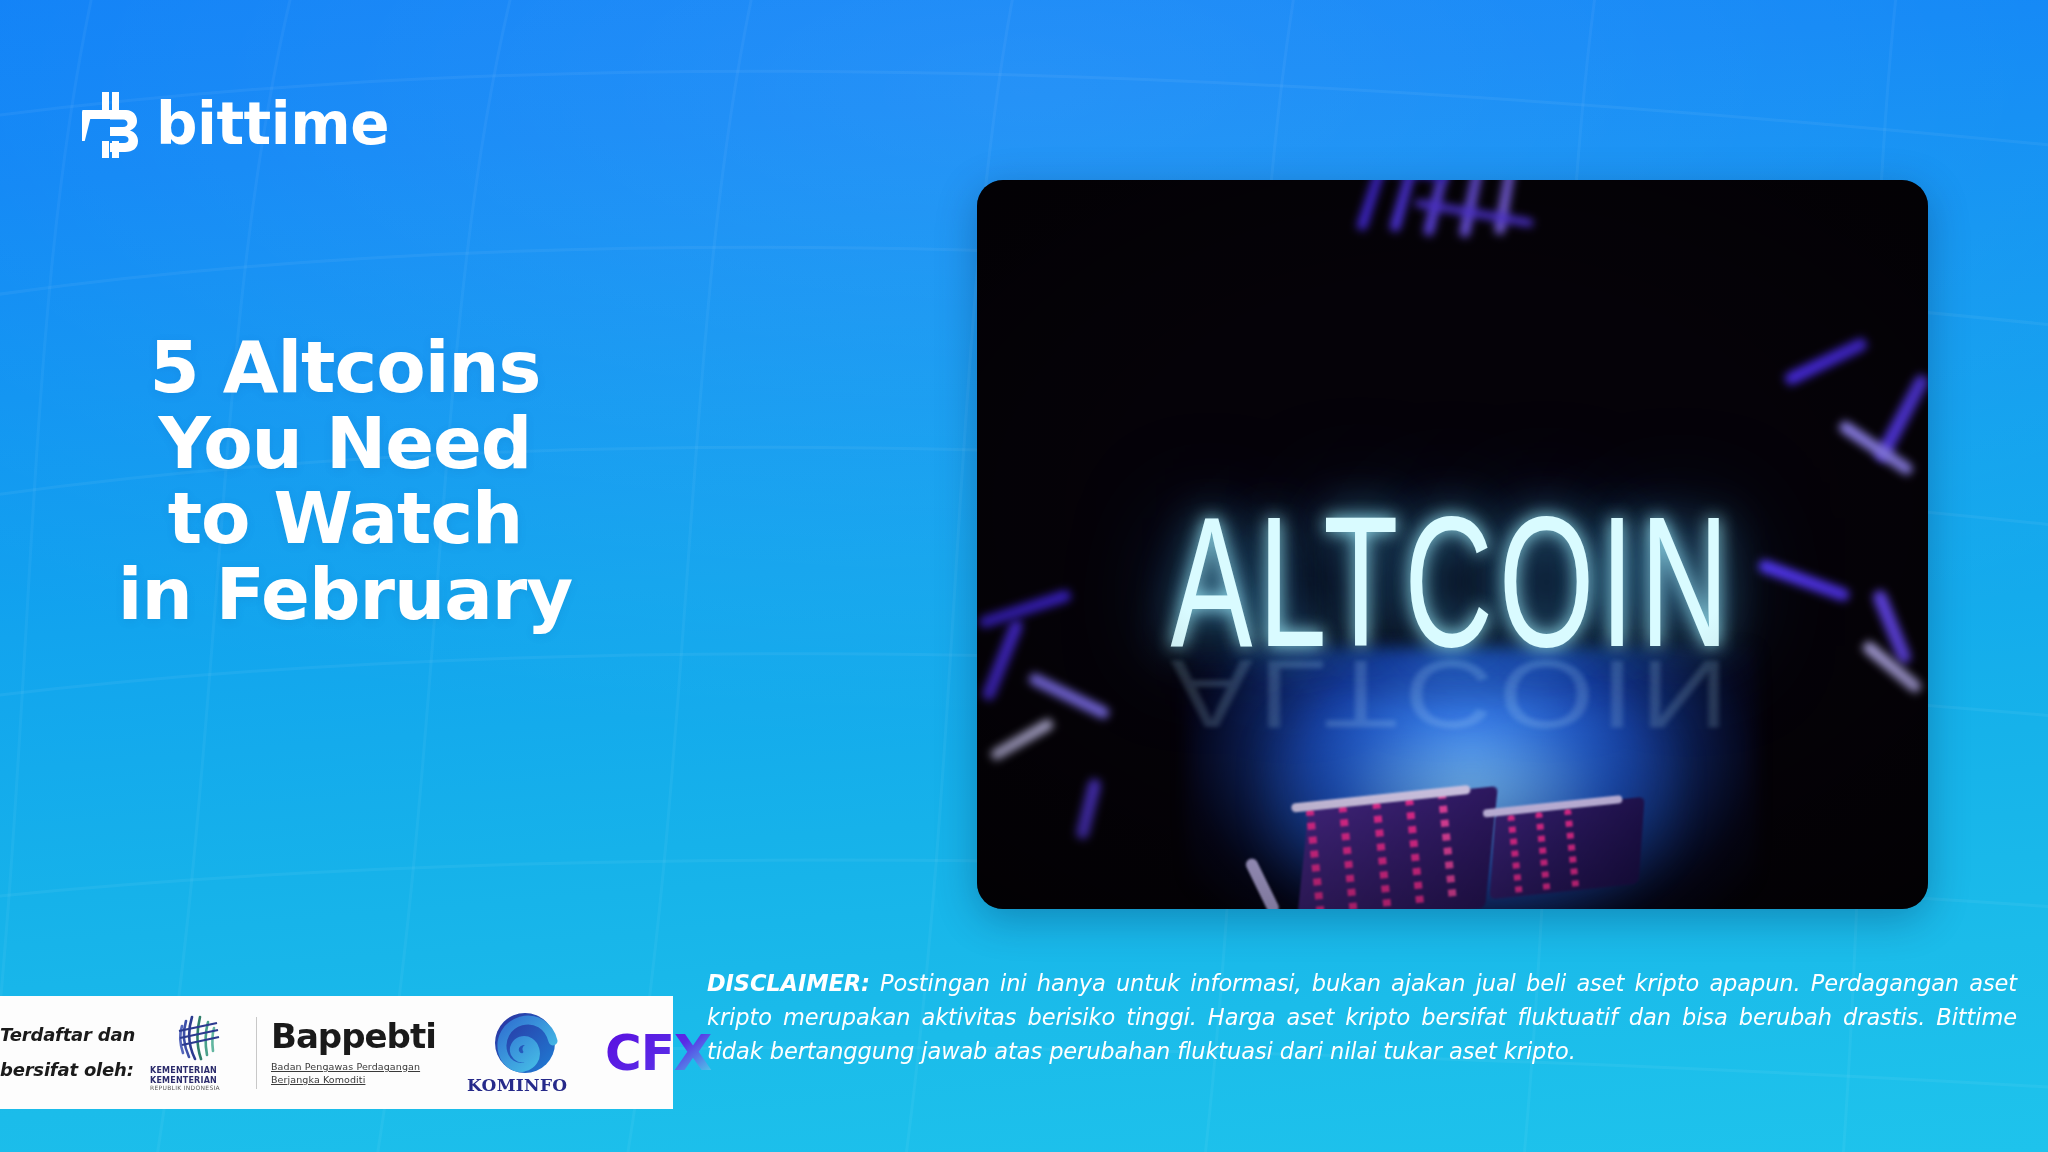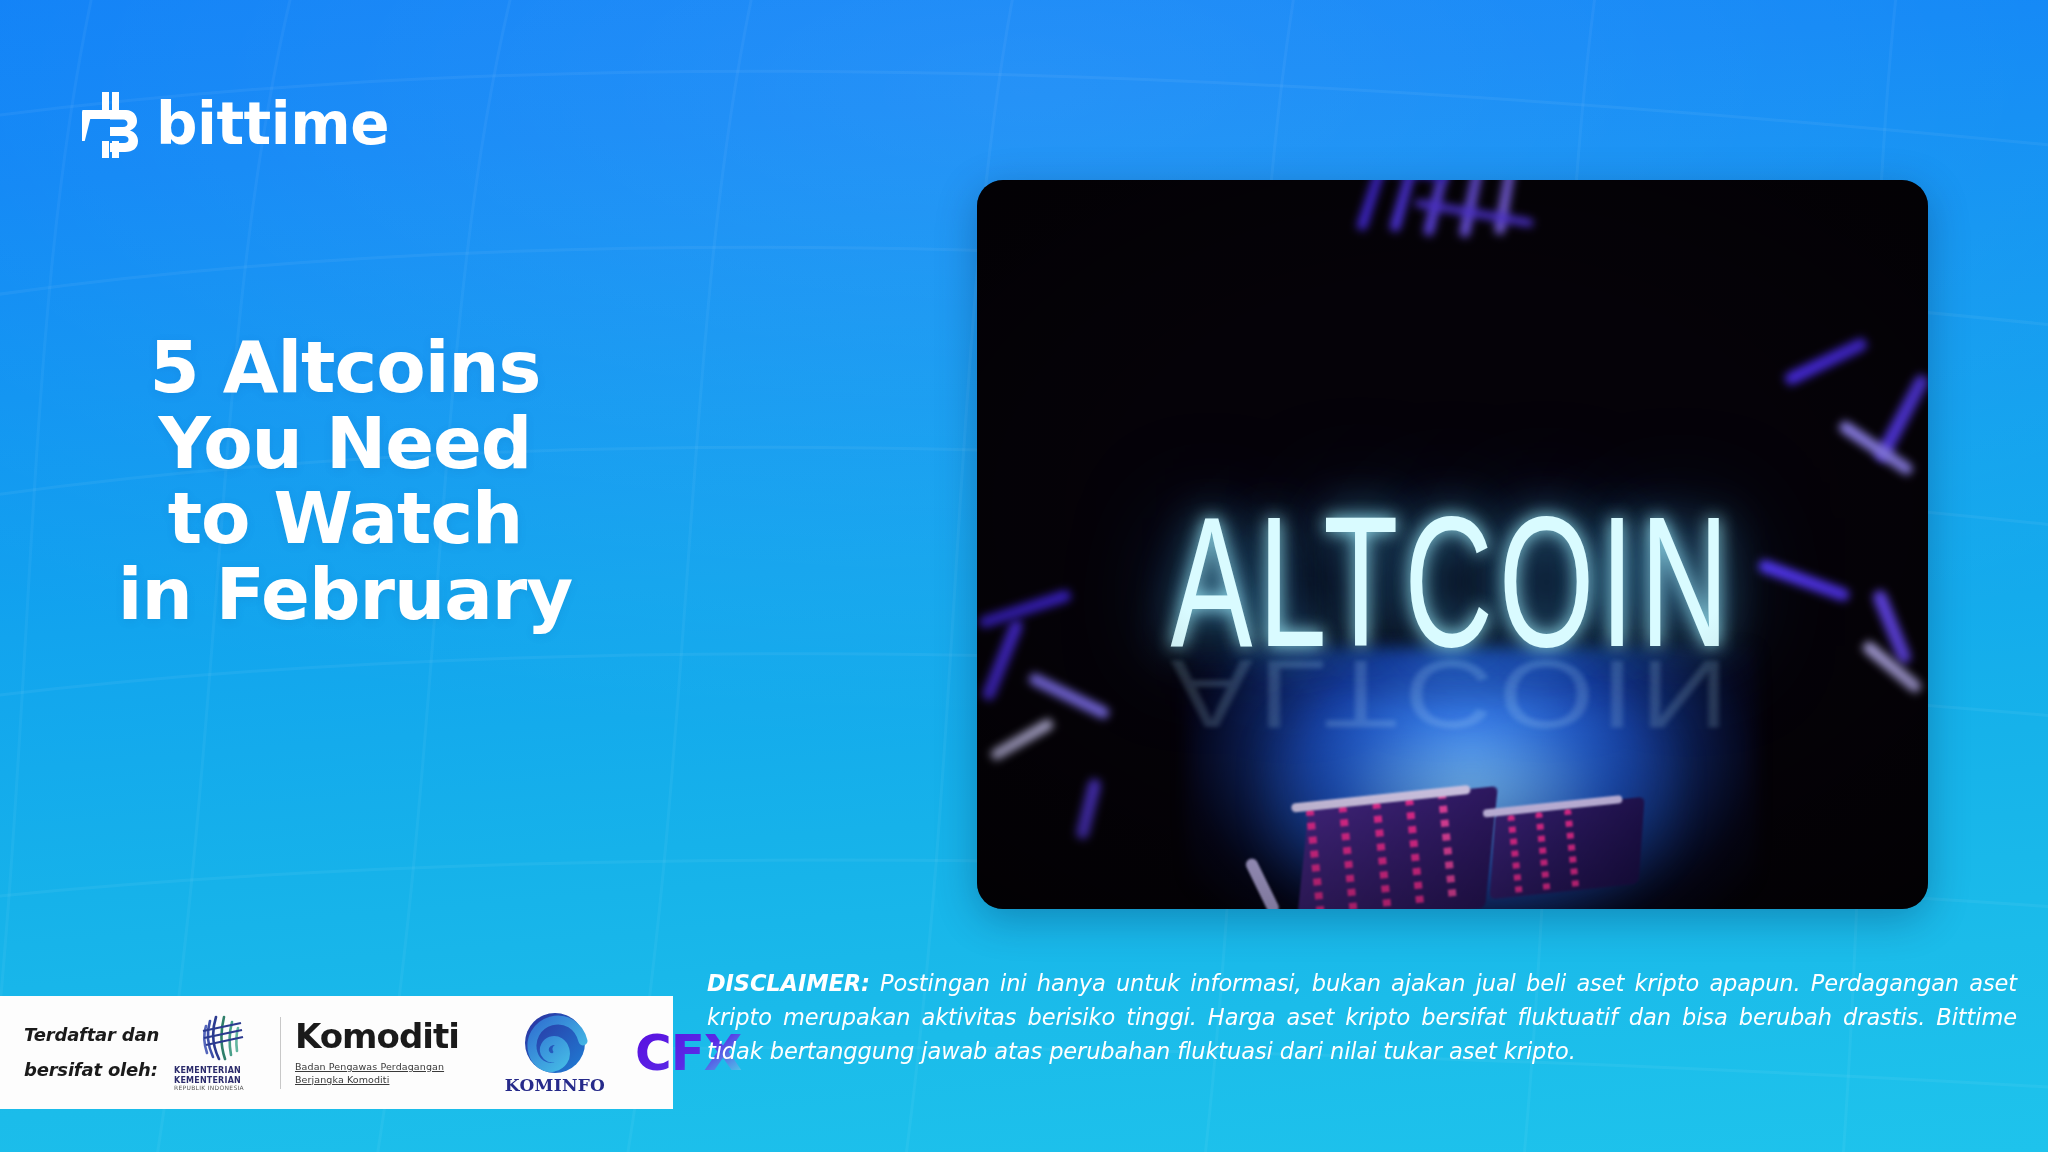"Terdaftar dan" .reg-terdaftar { margin-left: 24px -> none }
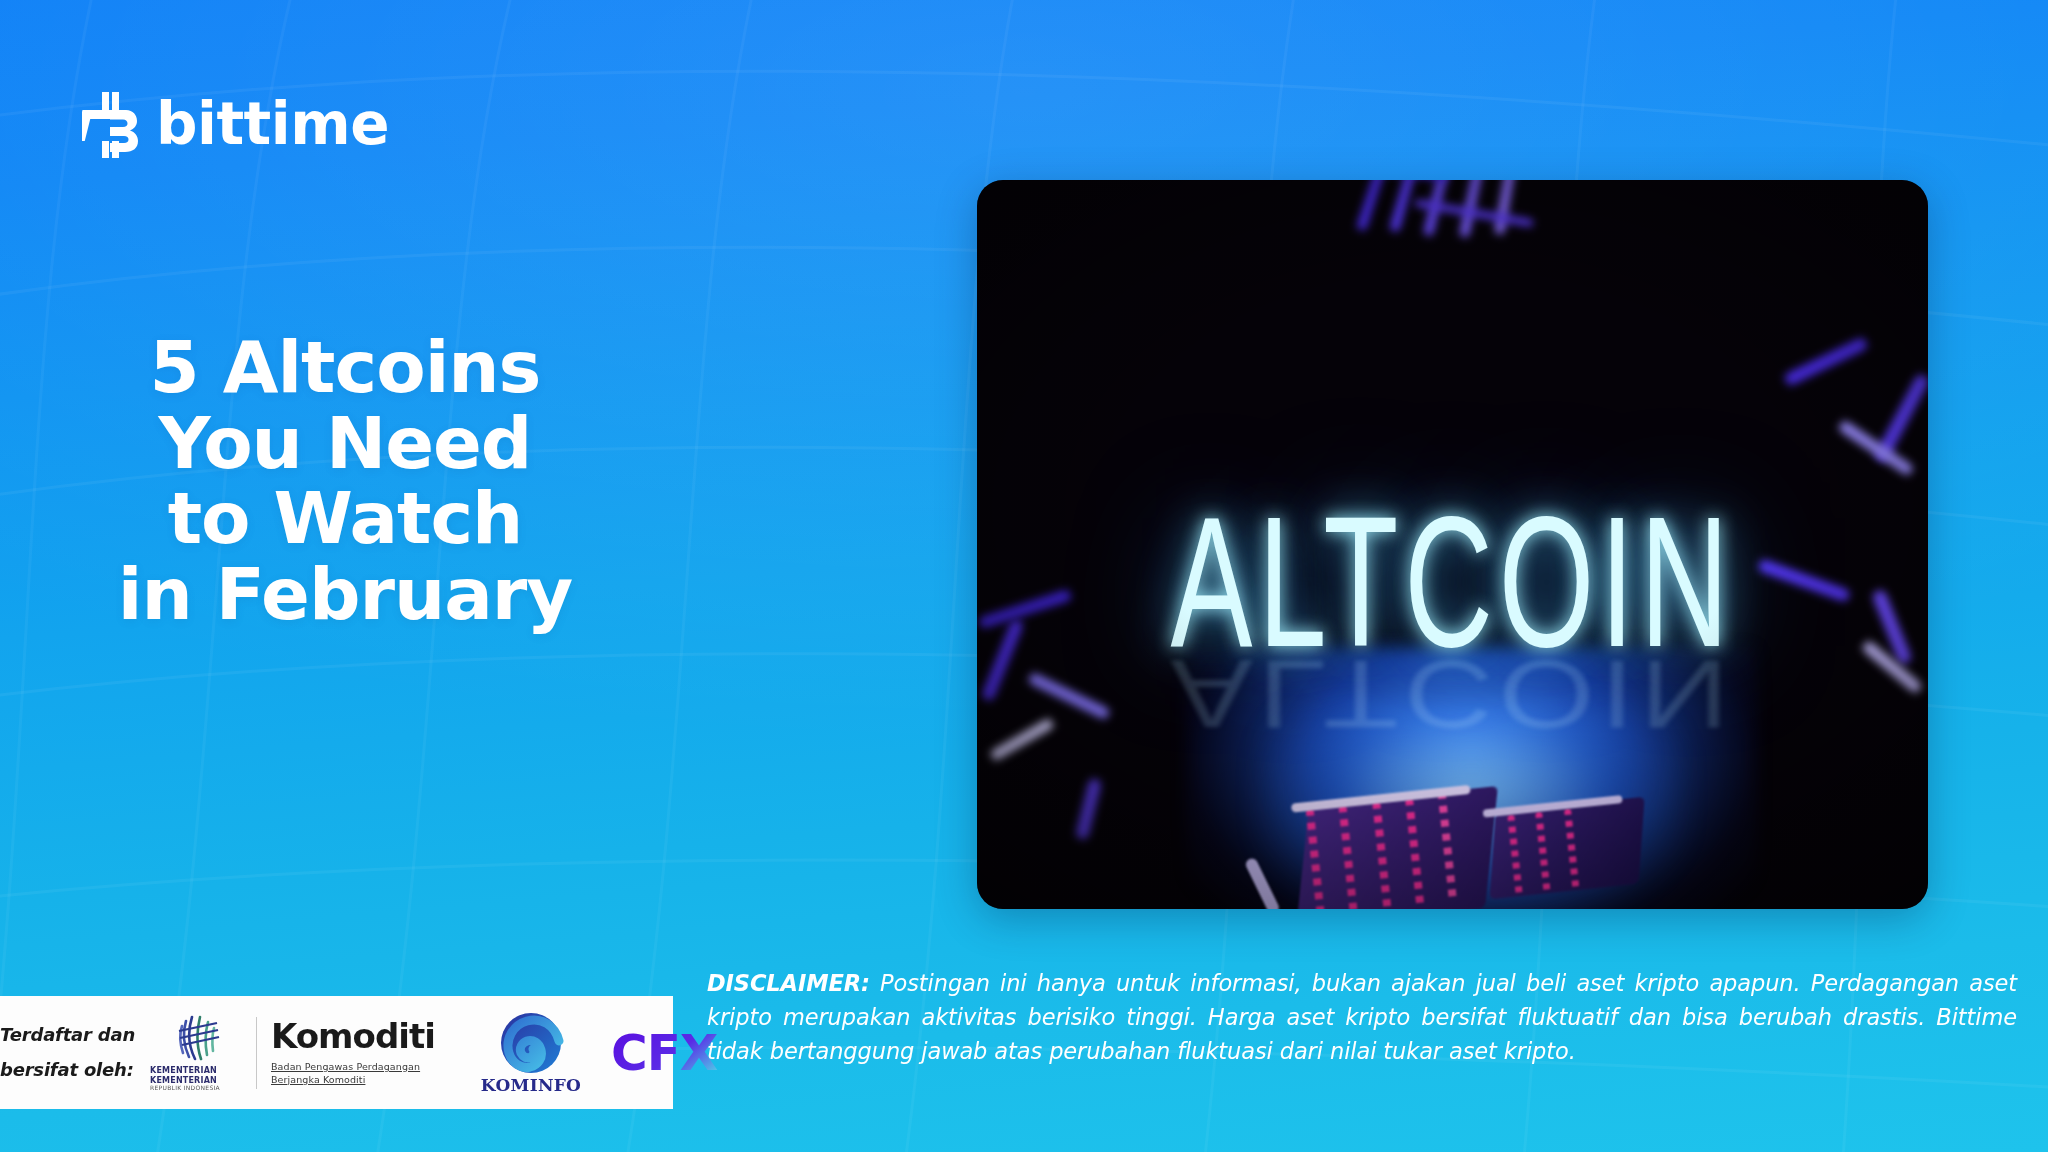"Komoditi" div.nm { text: Komoditi -> Bappebti }
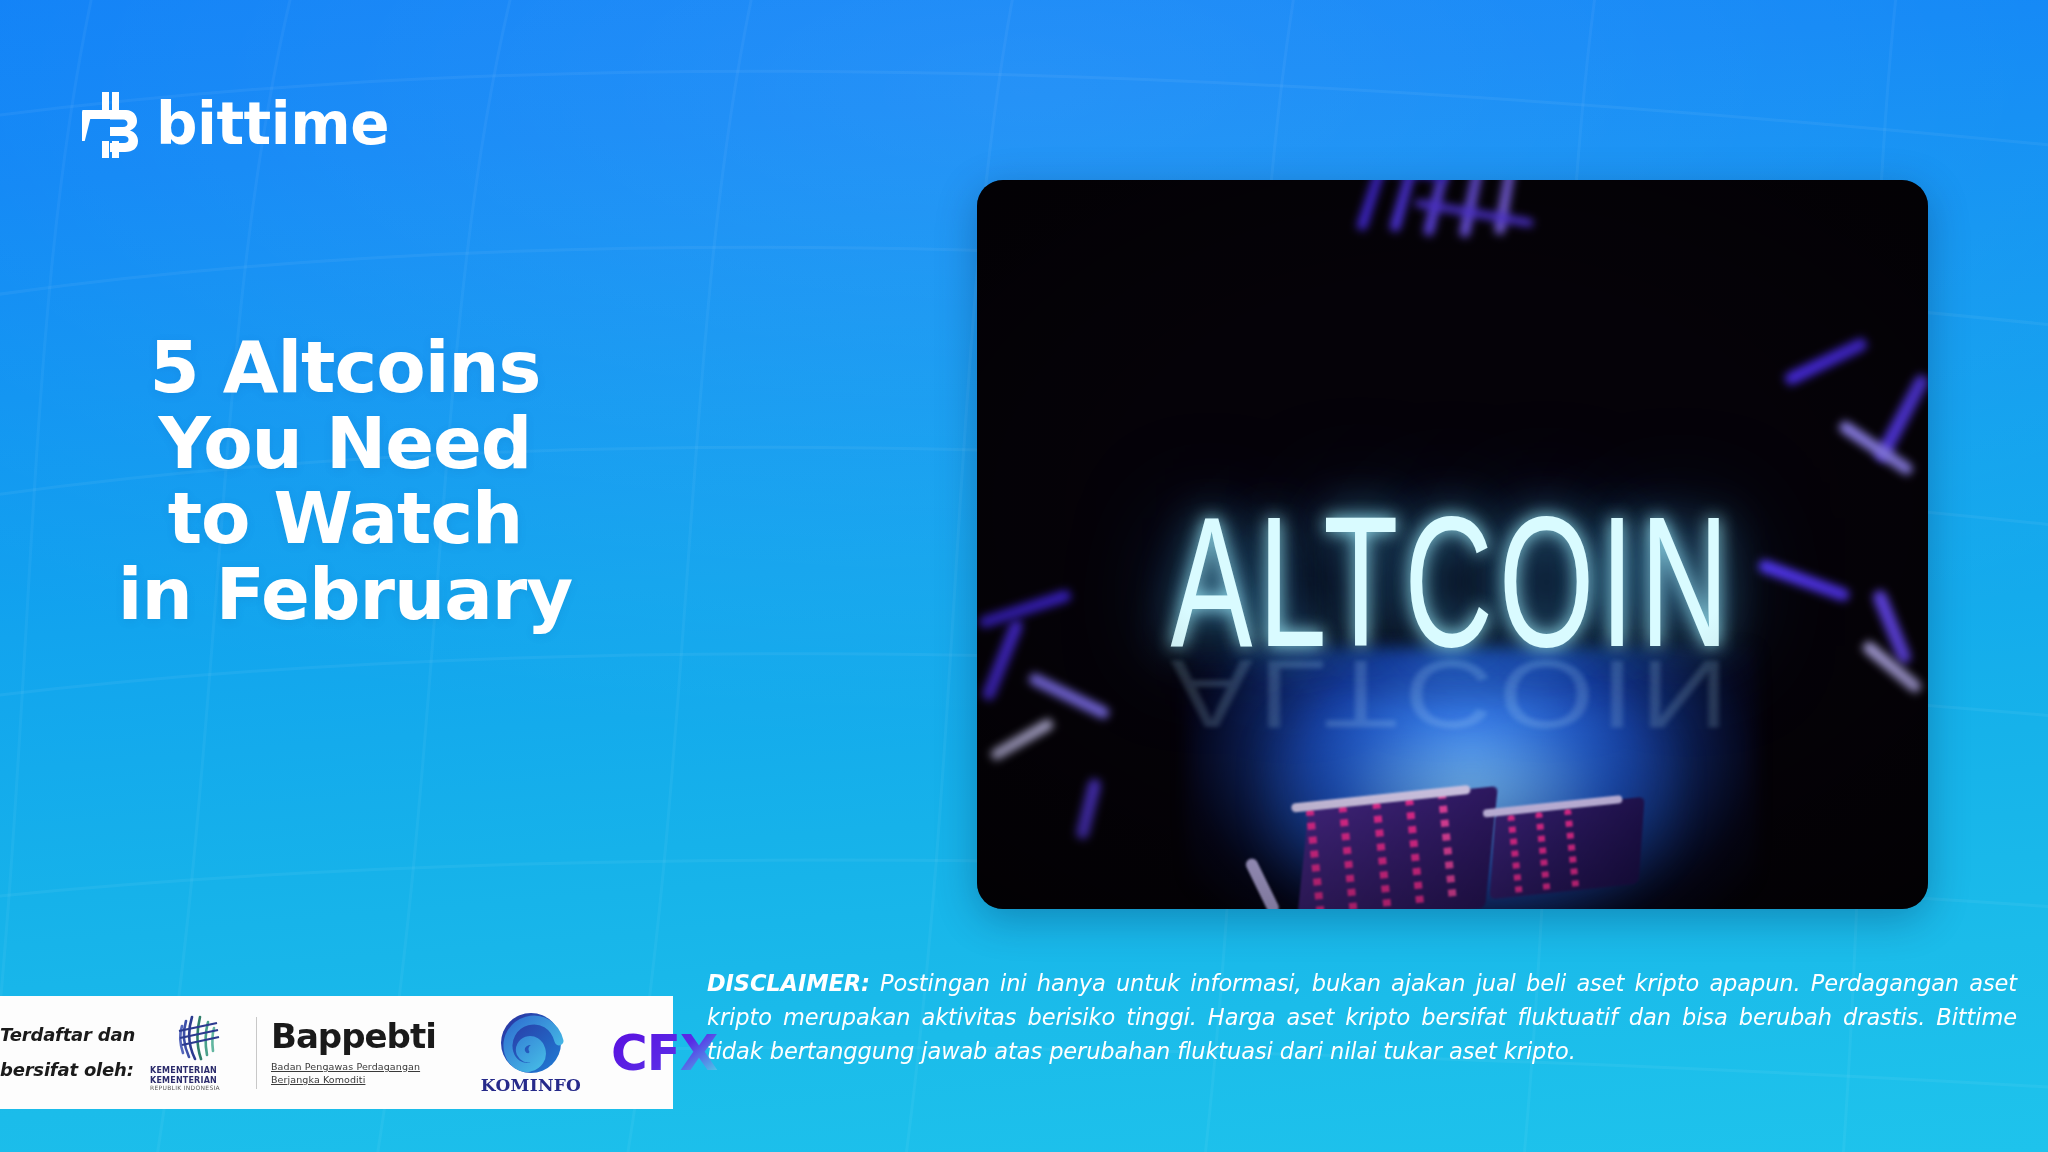"KOMINFO" .kominfo { margin-left: 6px -> none; text-align: center -> none }
